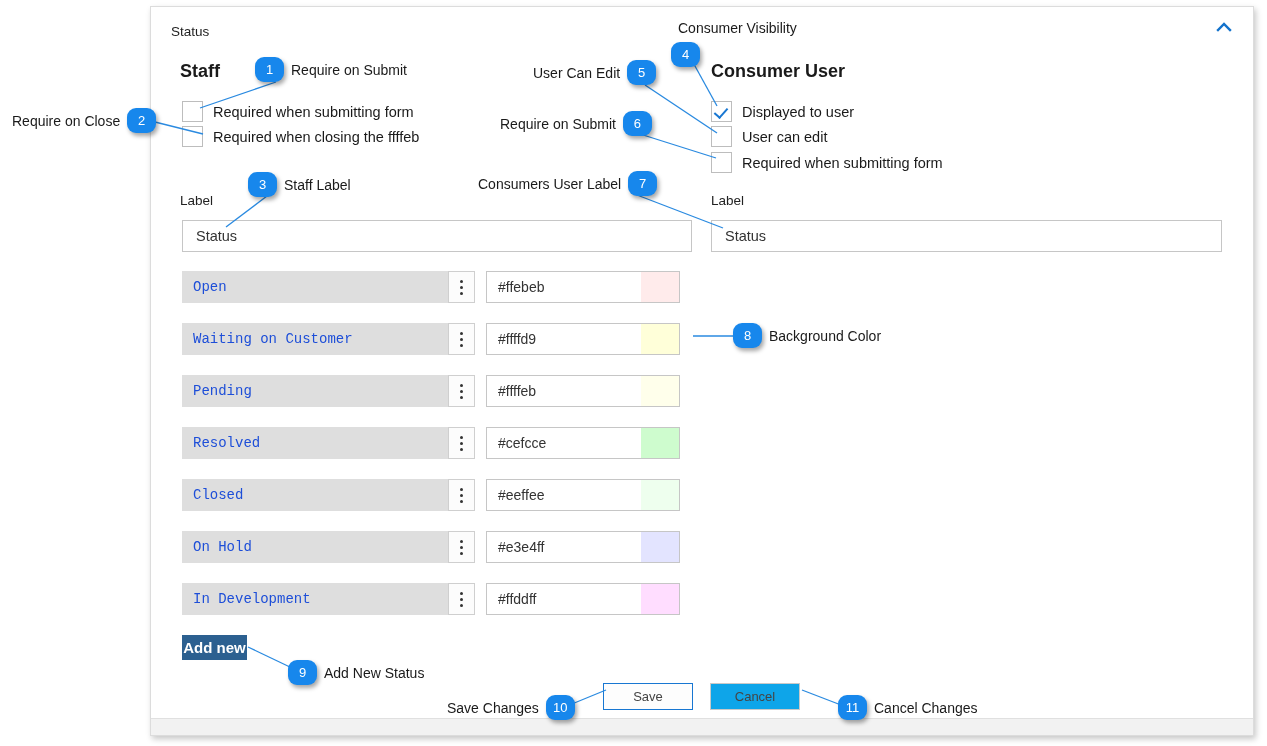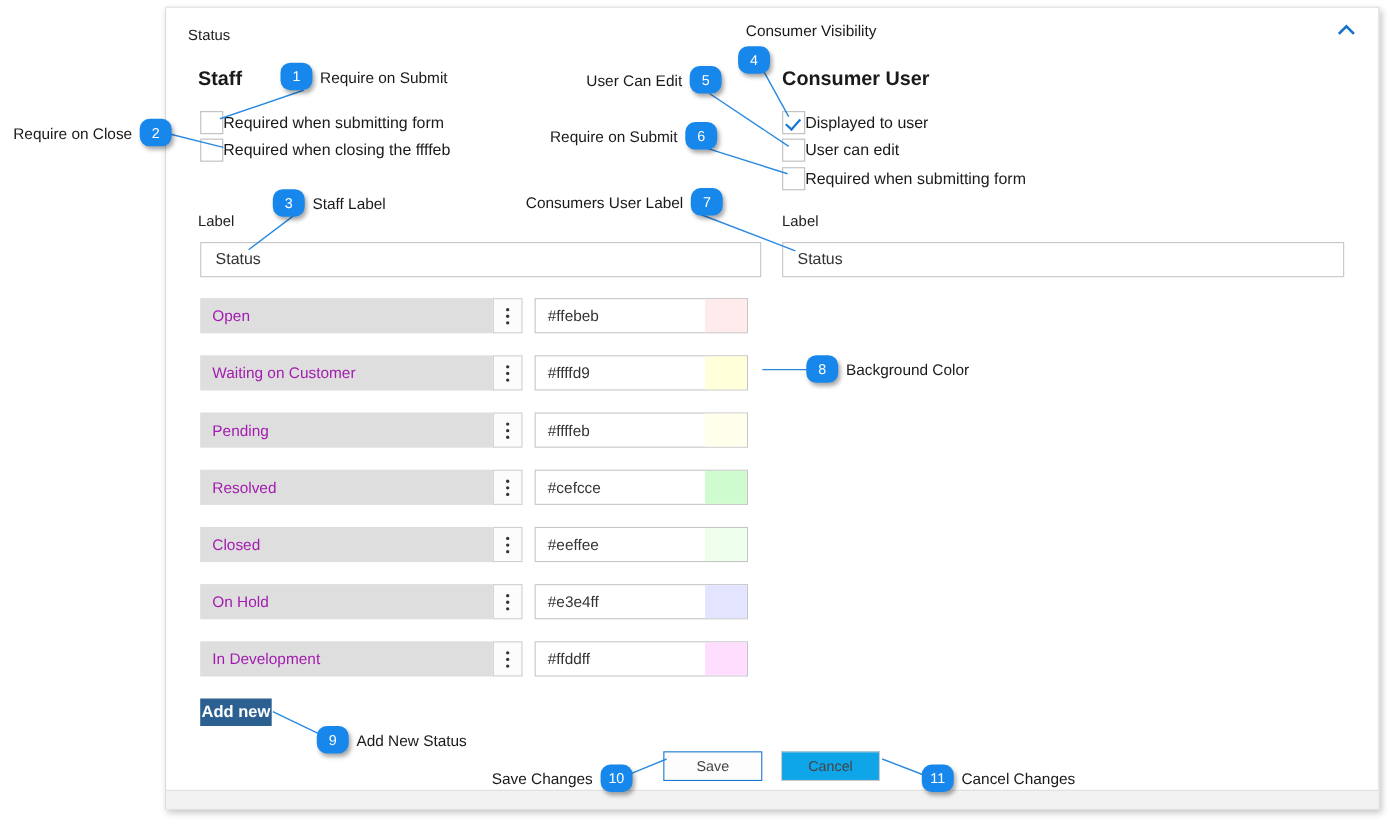"Required when submitting form" .cbrow { gap: none -> 10px }
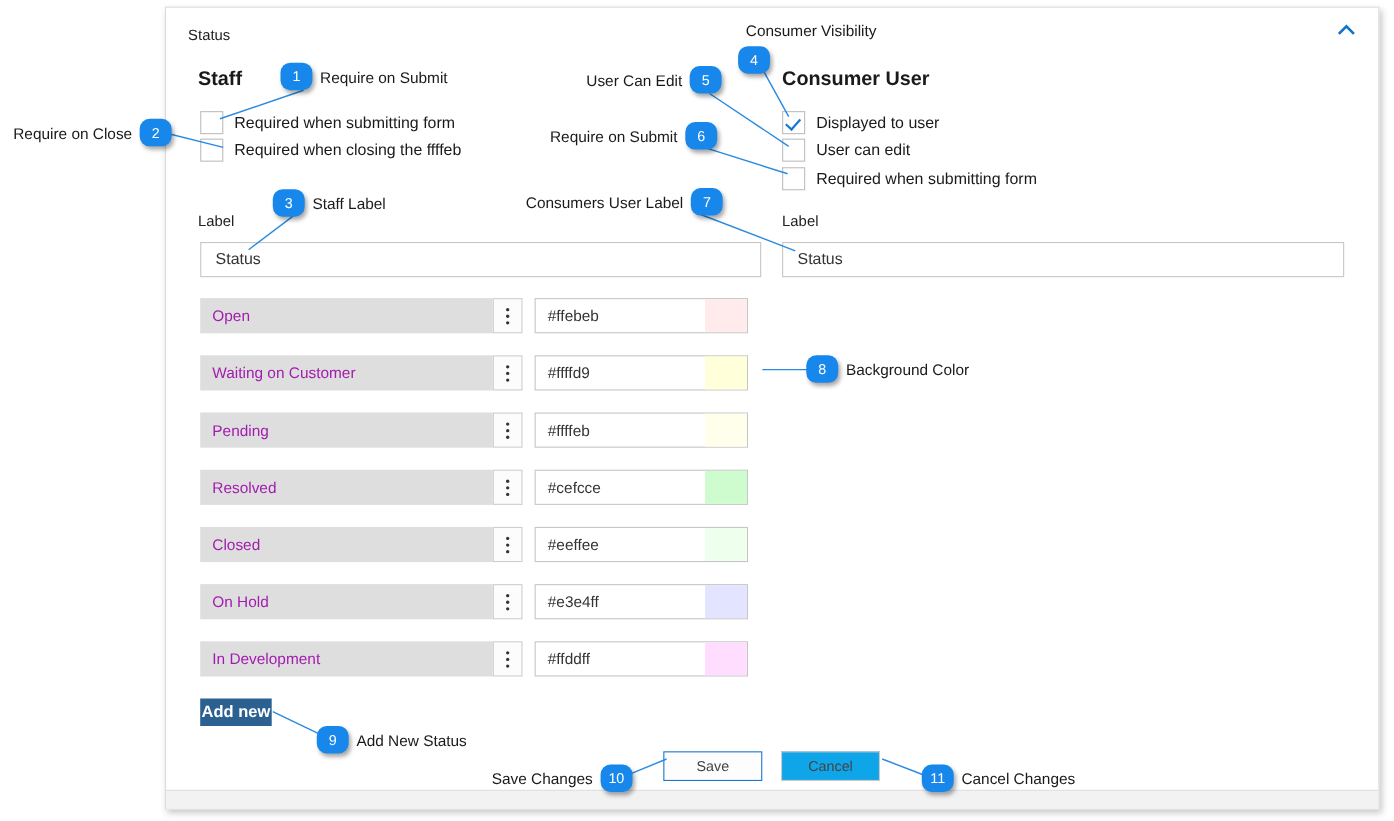"Open" .sname { color: #a21caf -> #1d4ed8; font-family: none -> Liberation Mono, monospace }
